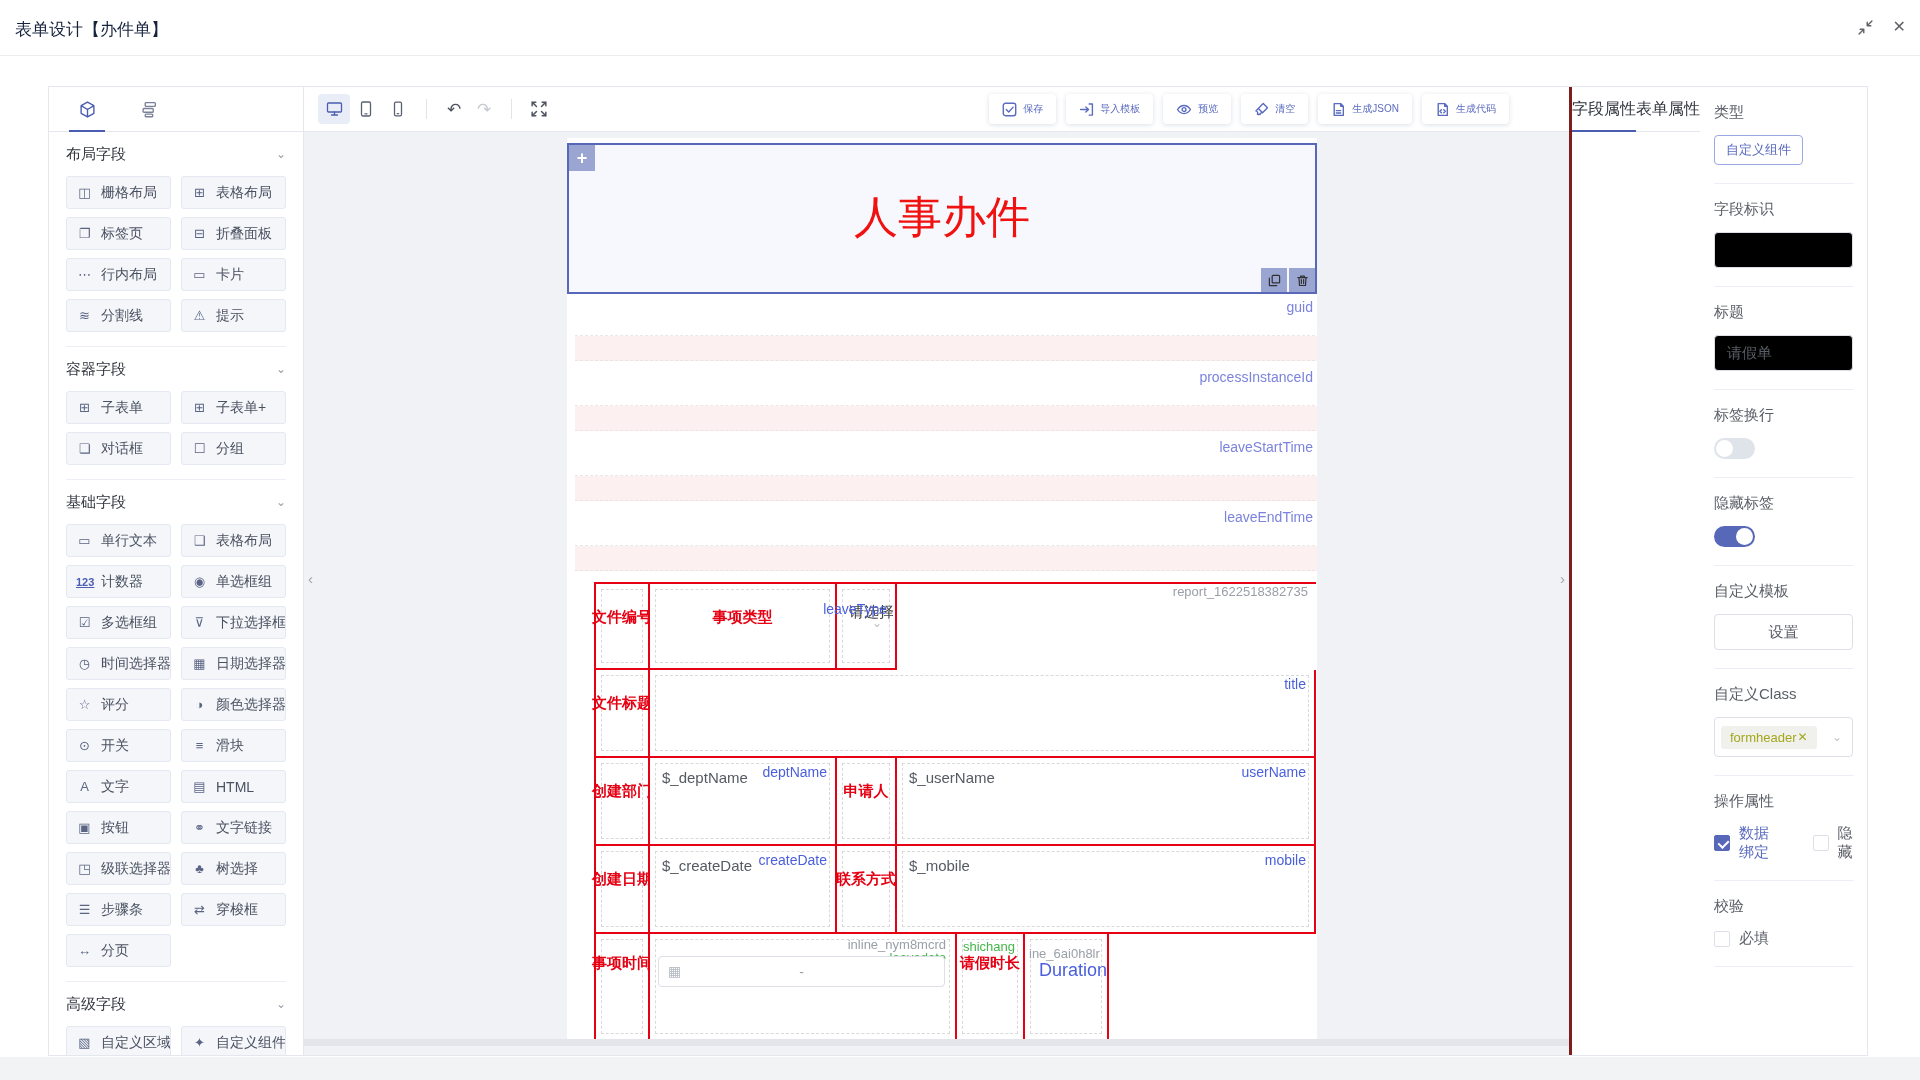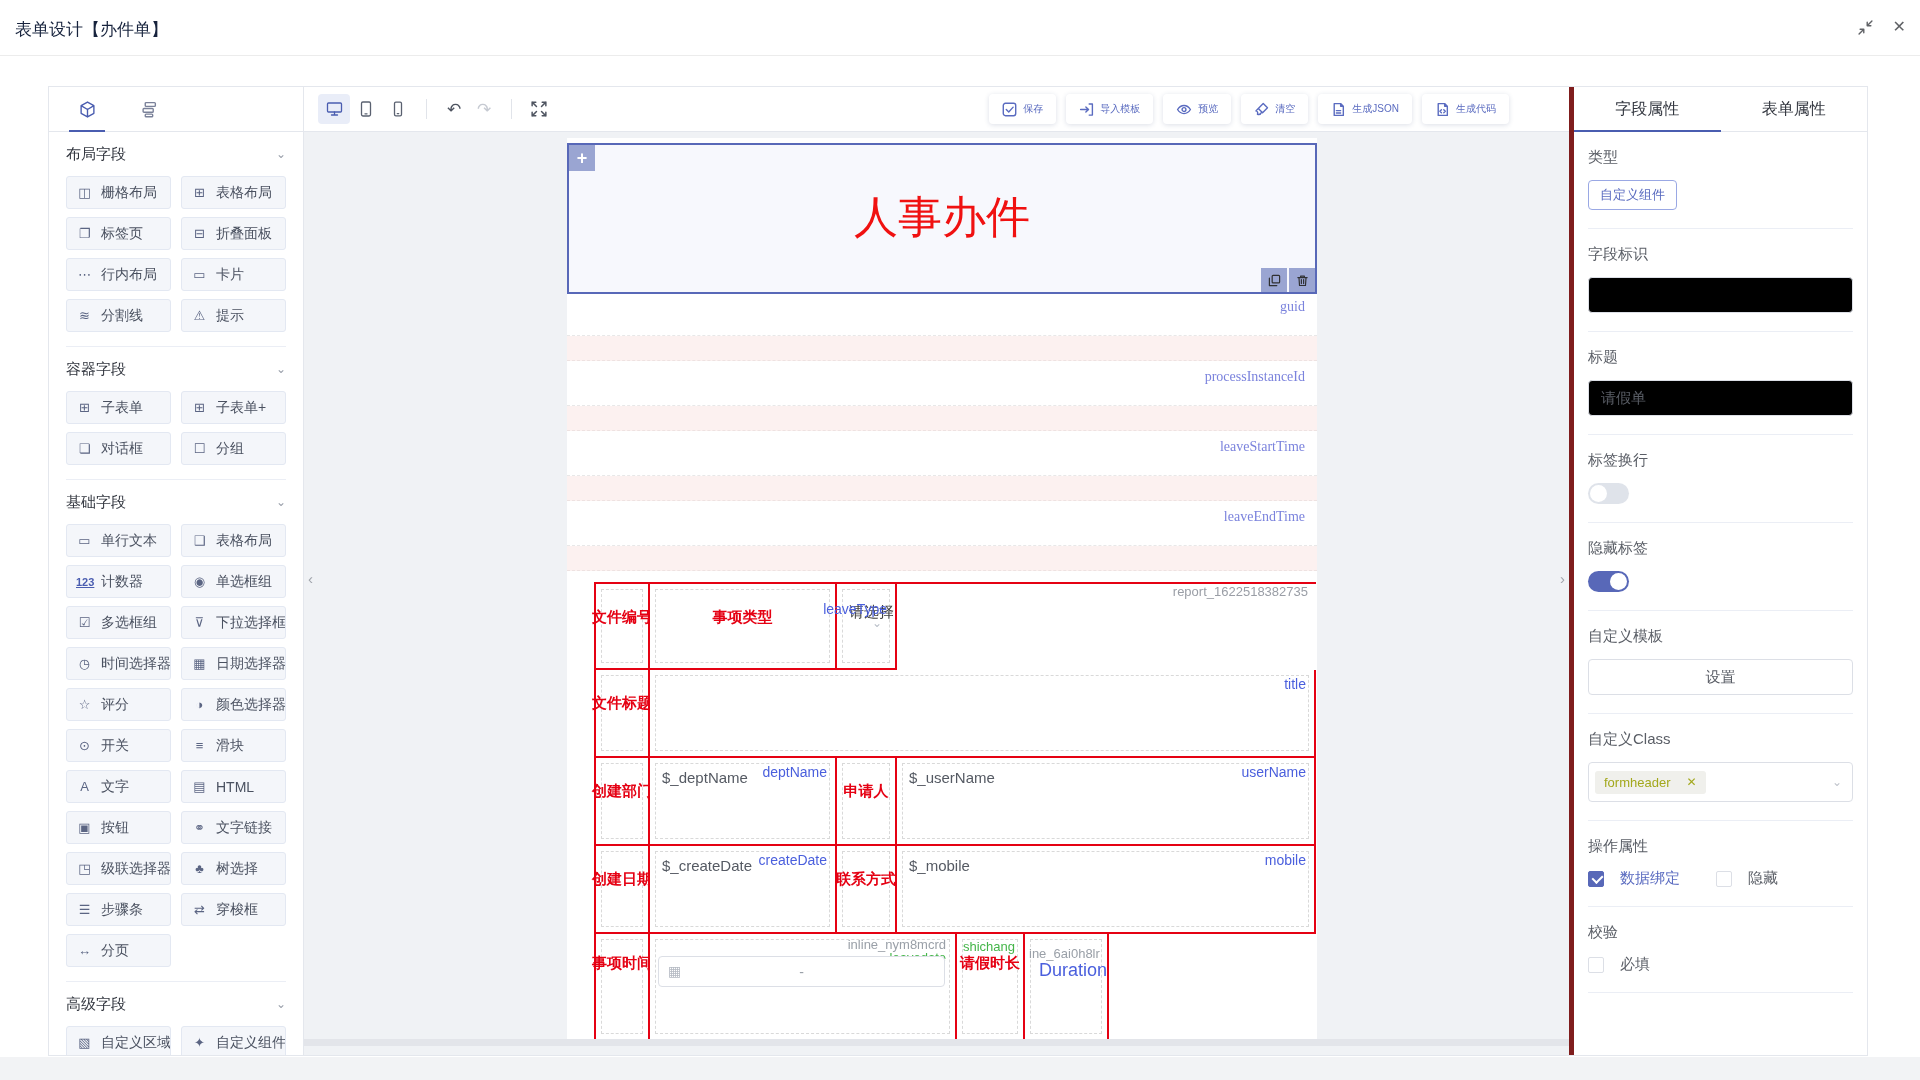"字段属性" .props { border-left: 5px solid #7f1d1d -> 3px solid #7f1d1d; flex-direction: column -> row }
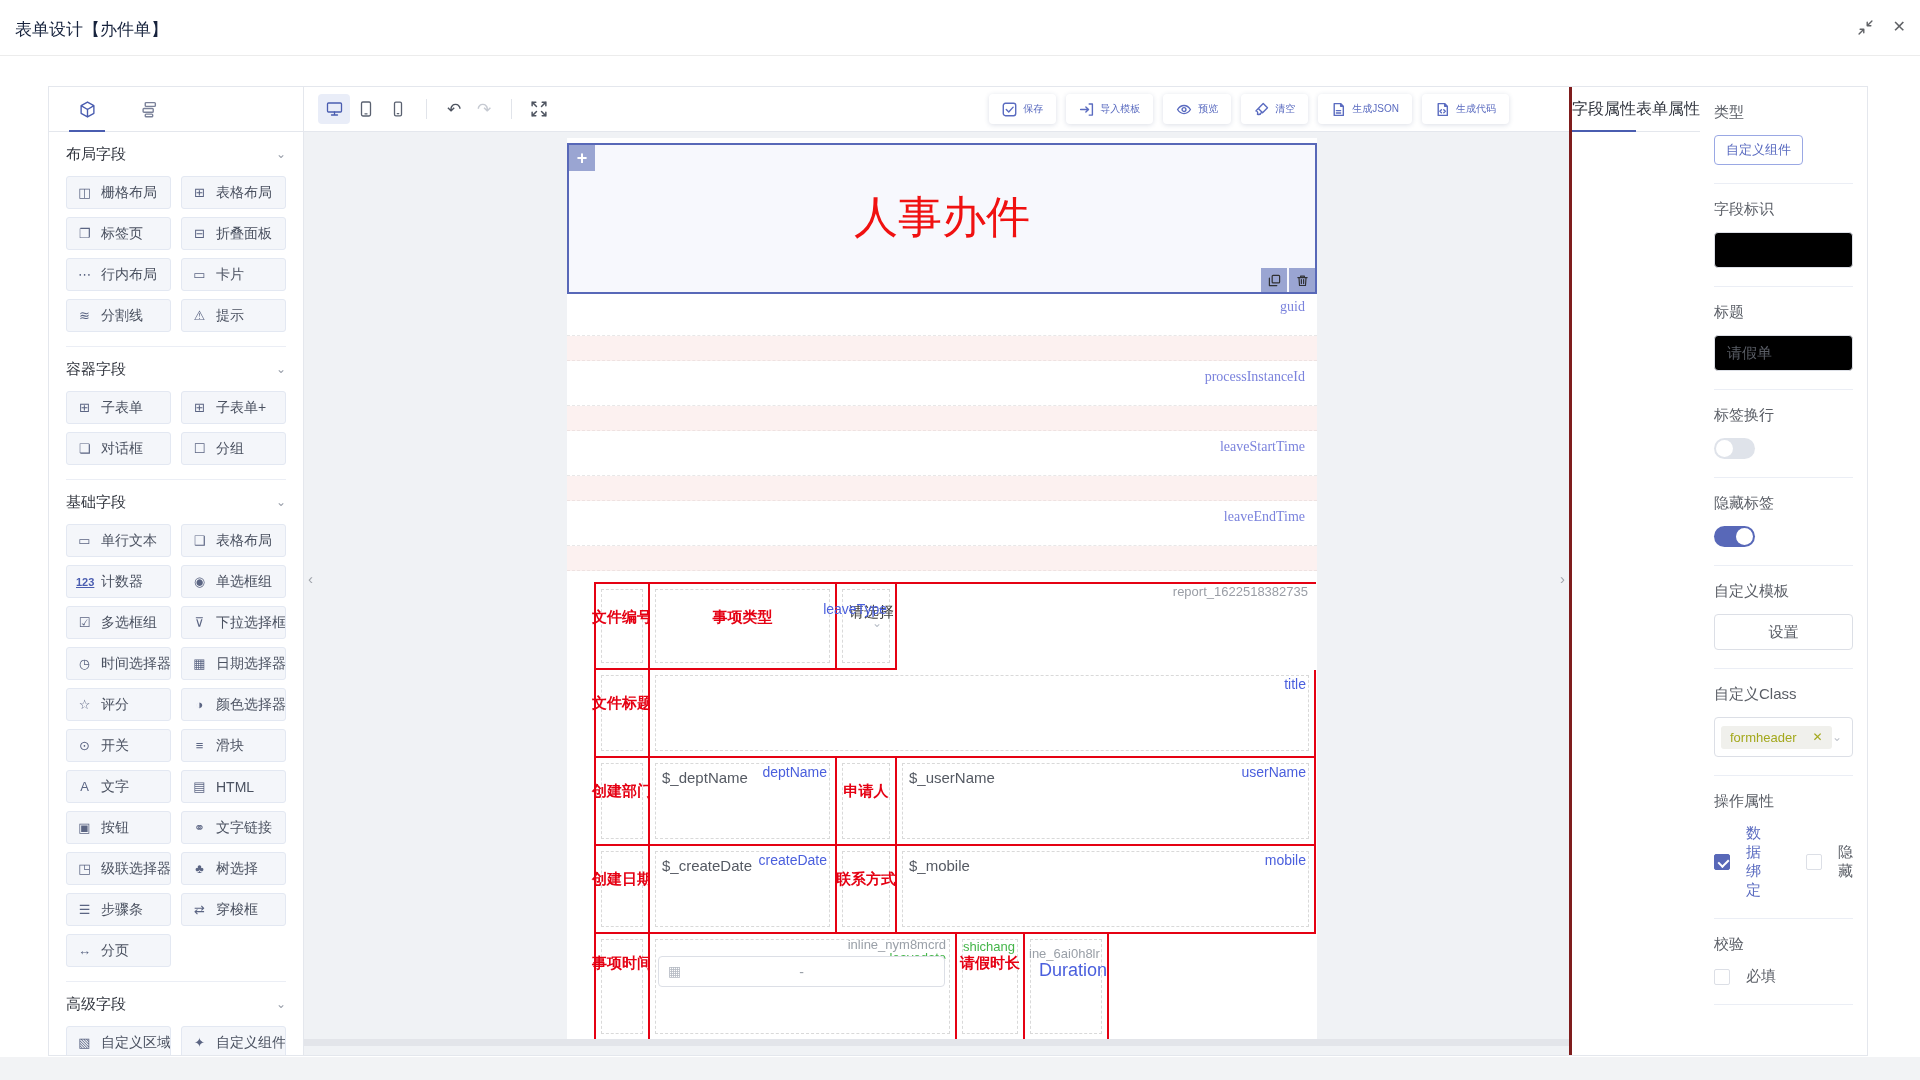"guid" .hidden-rows { font-family: Liberation Serif, serif -> none; left: 0 -> 8px }
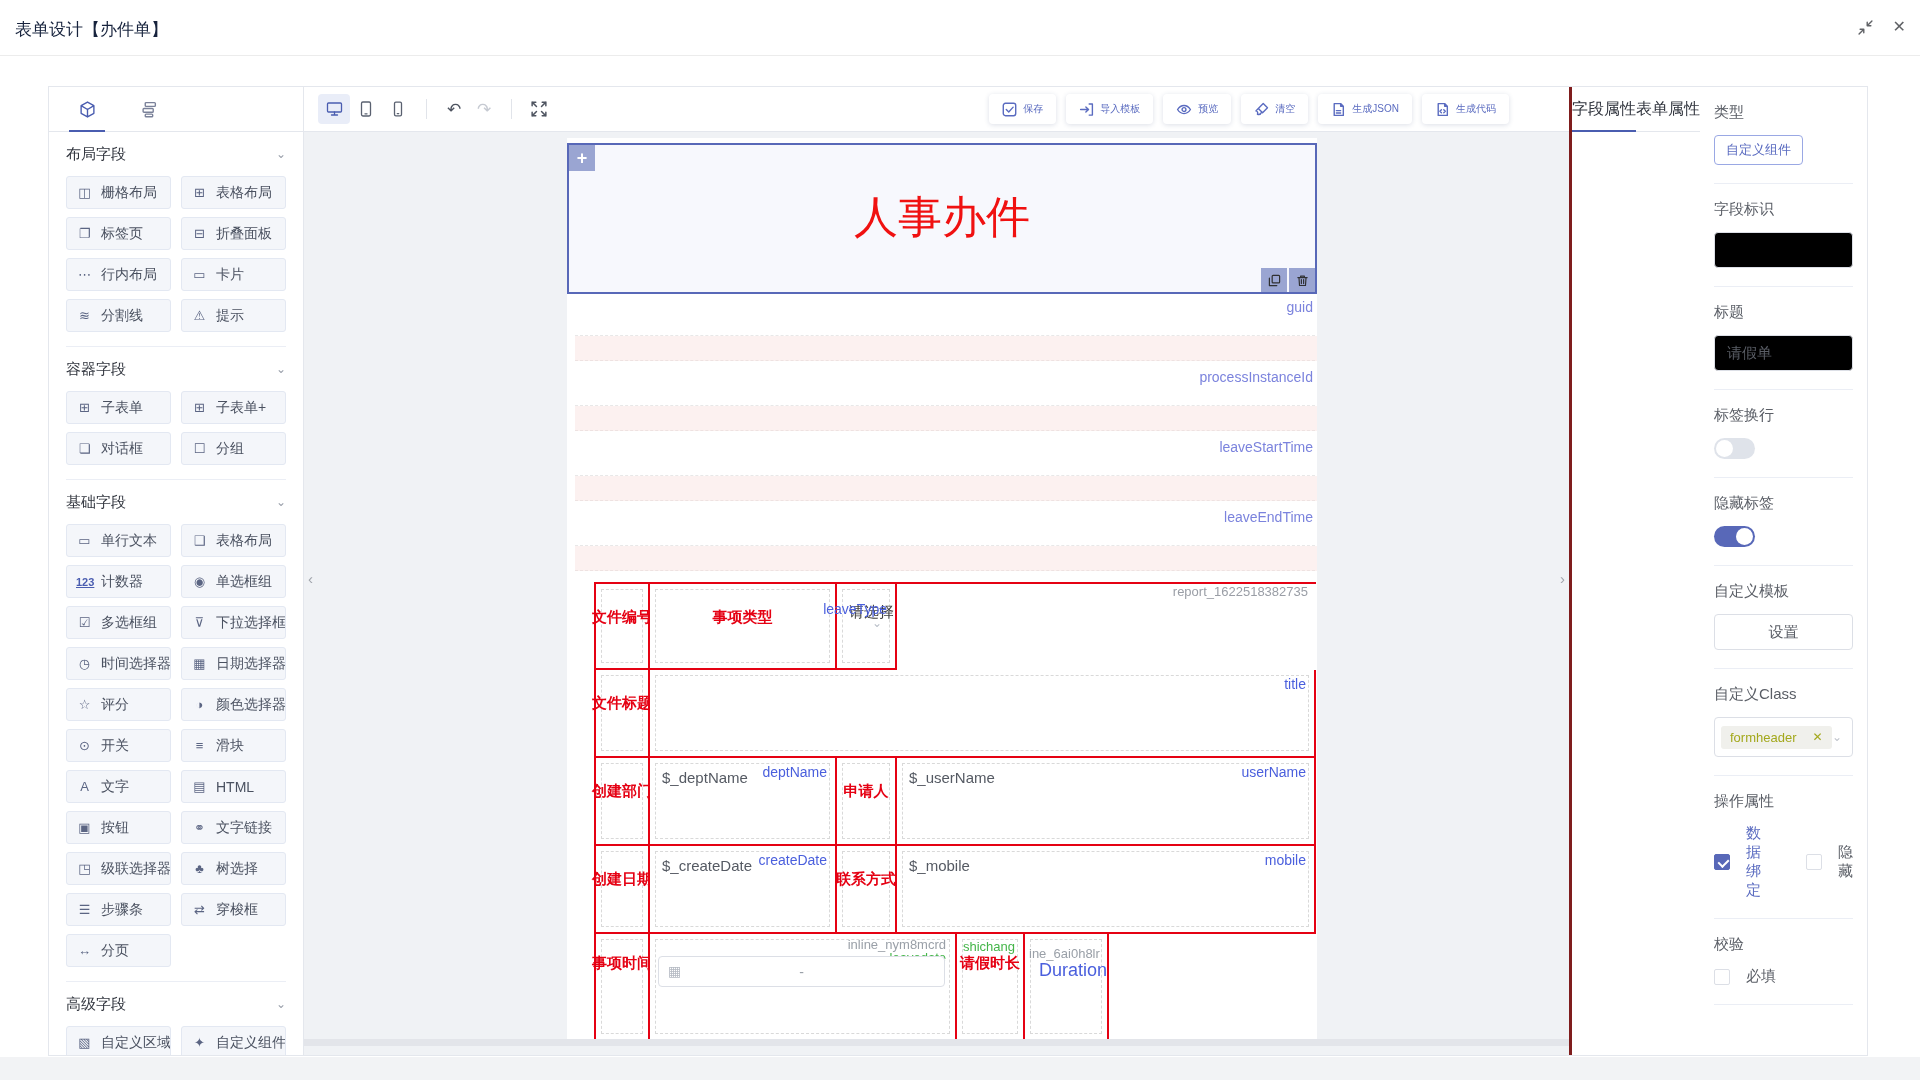"formheader" .ctag { gap: 16px -> 1px }
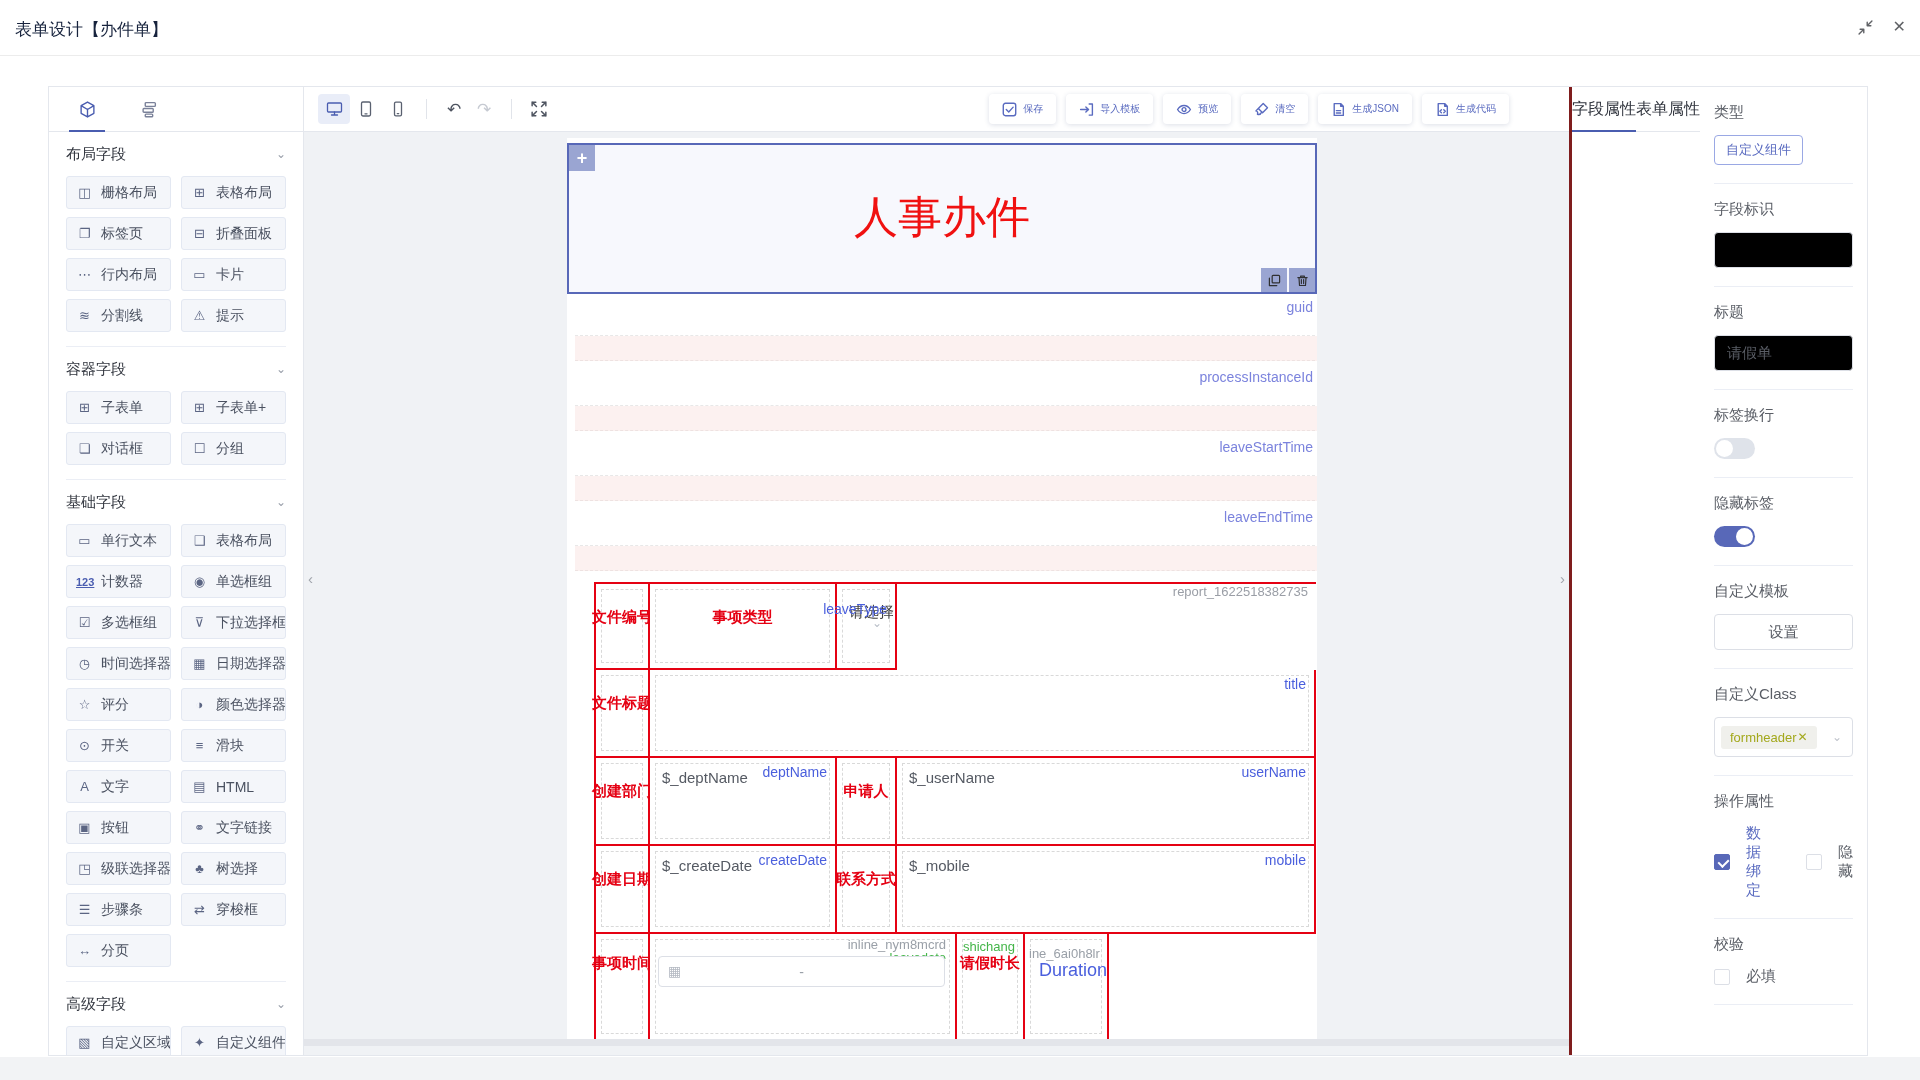"数据绑定" .cb { gap: 16px -> 9px }
